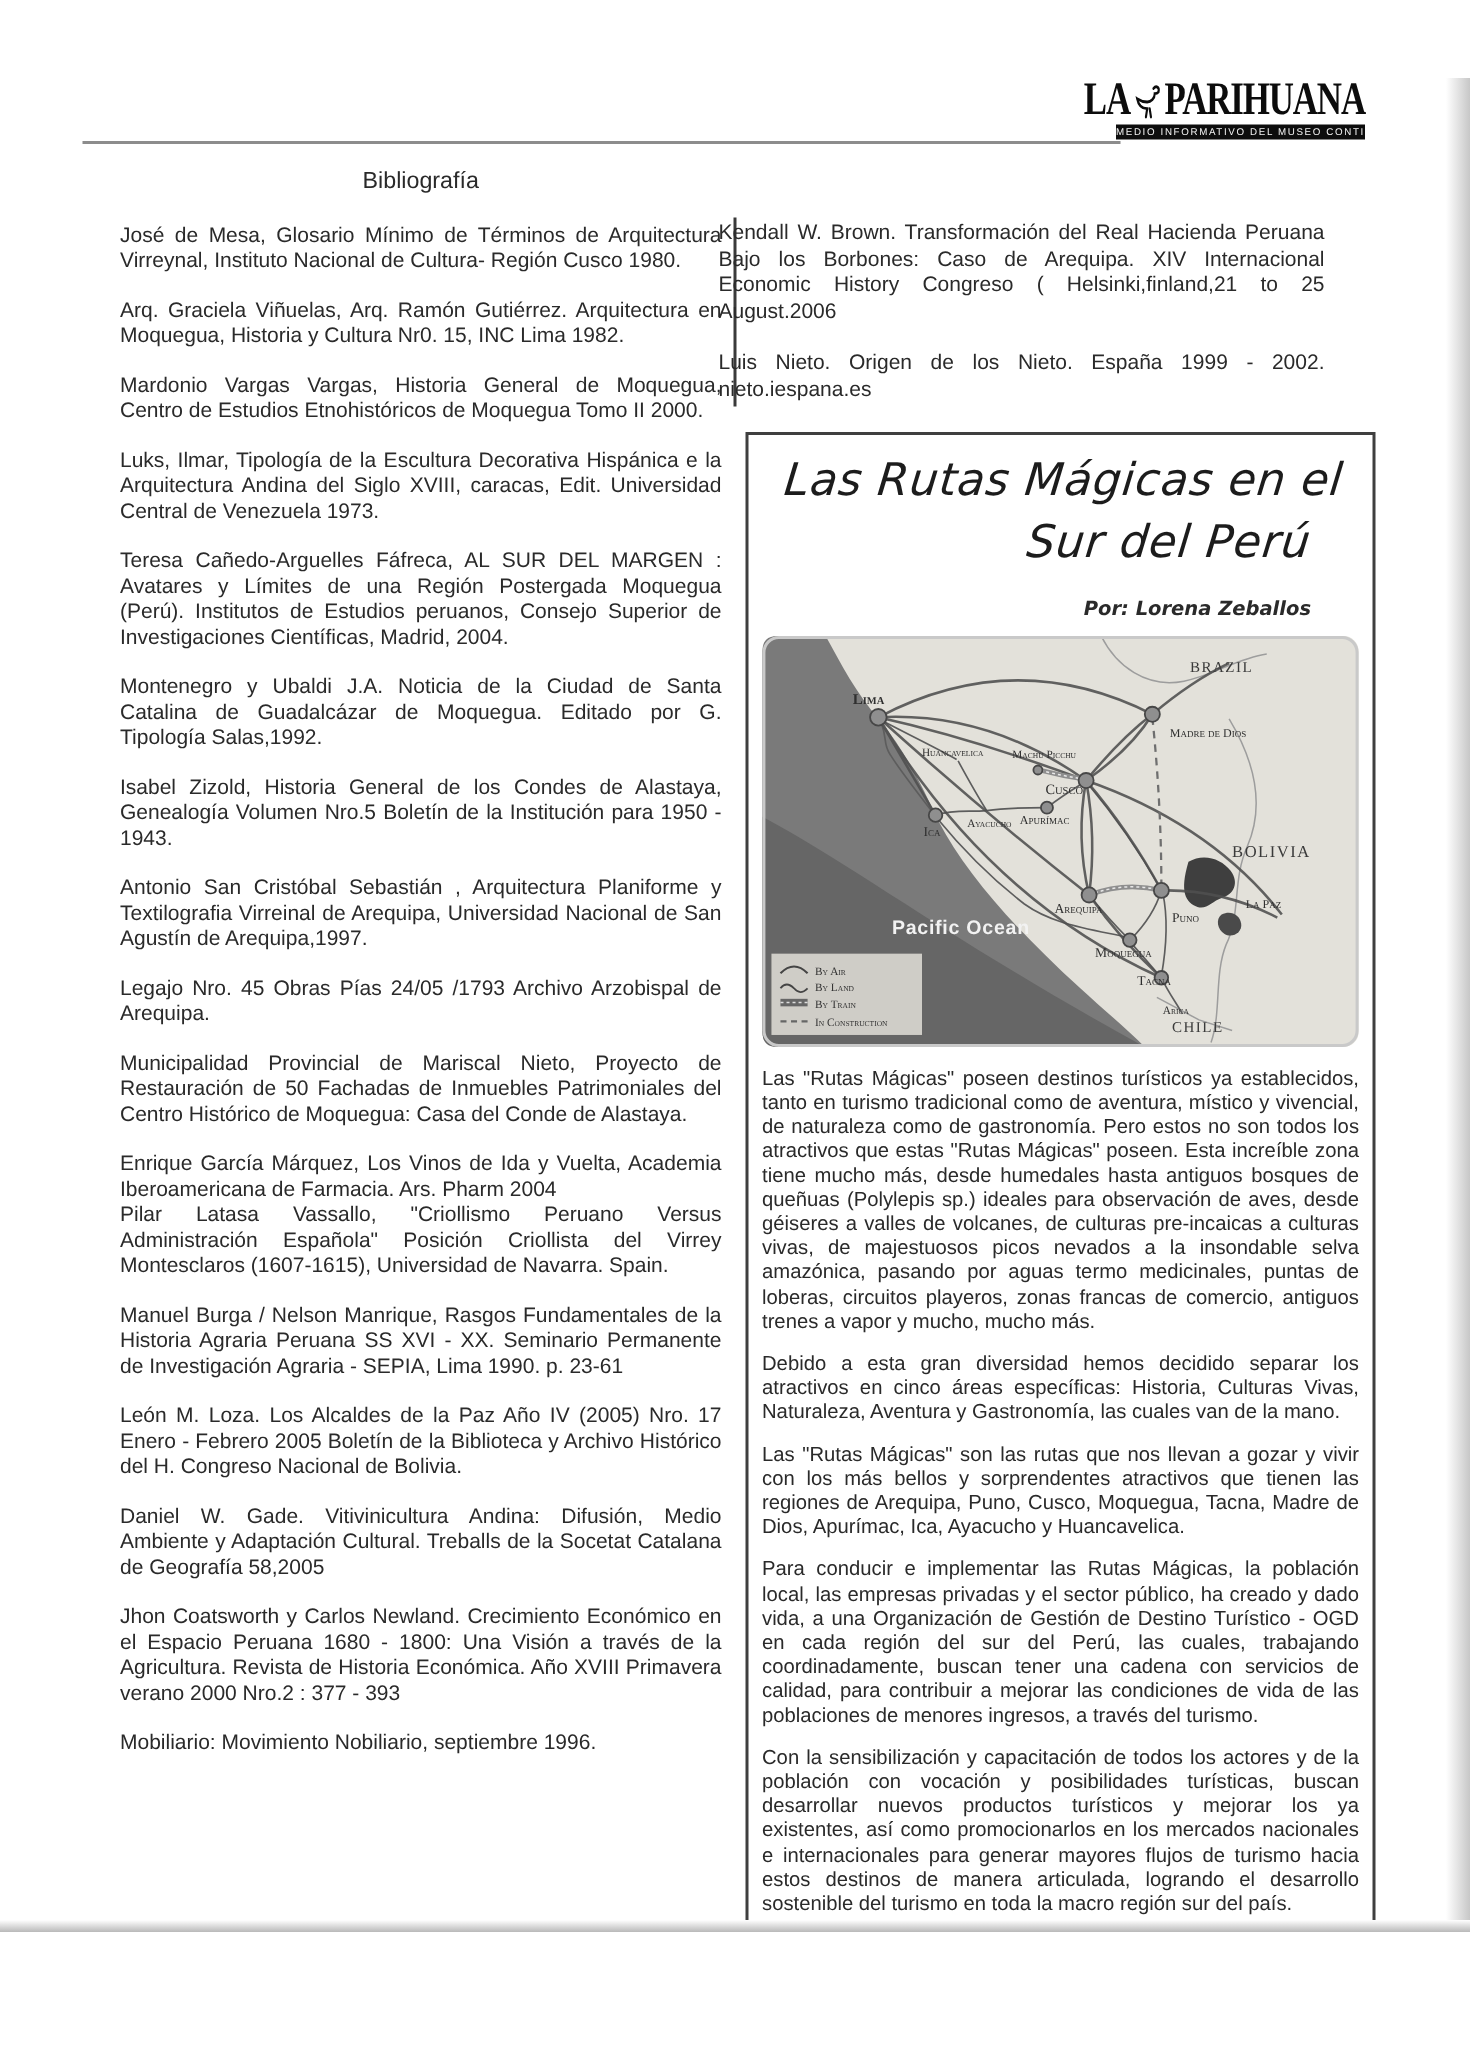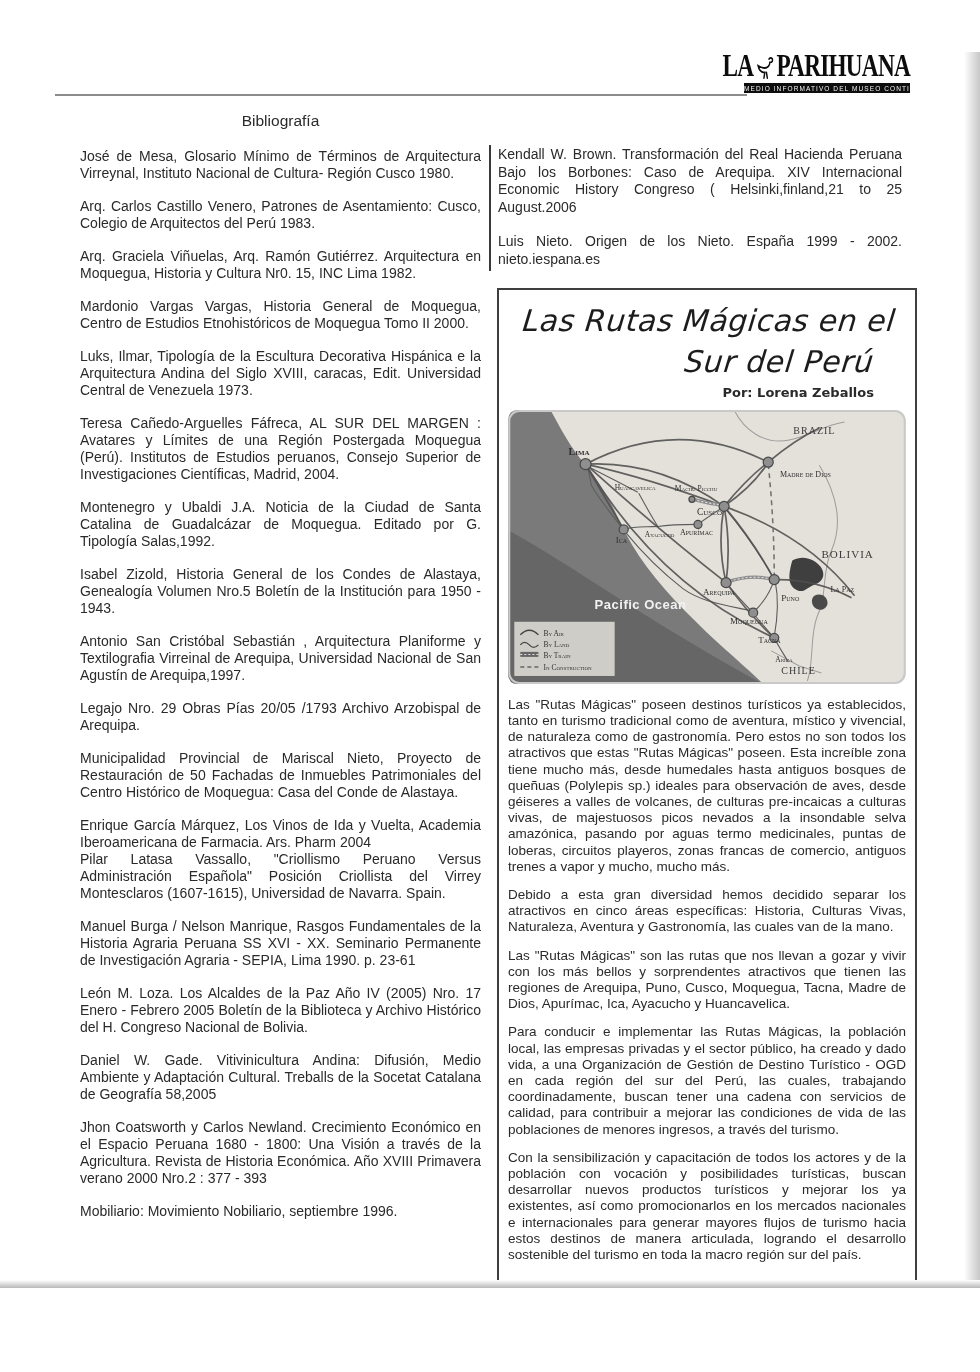"Kendall W. Brown. Transformación del" .refs { left: 498px -> 479px }
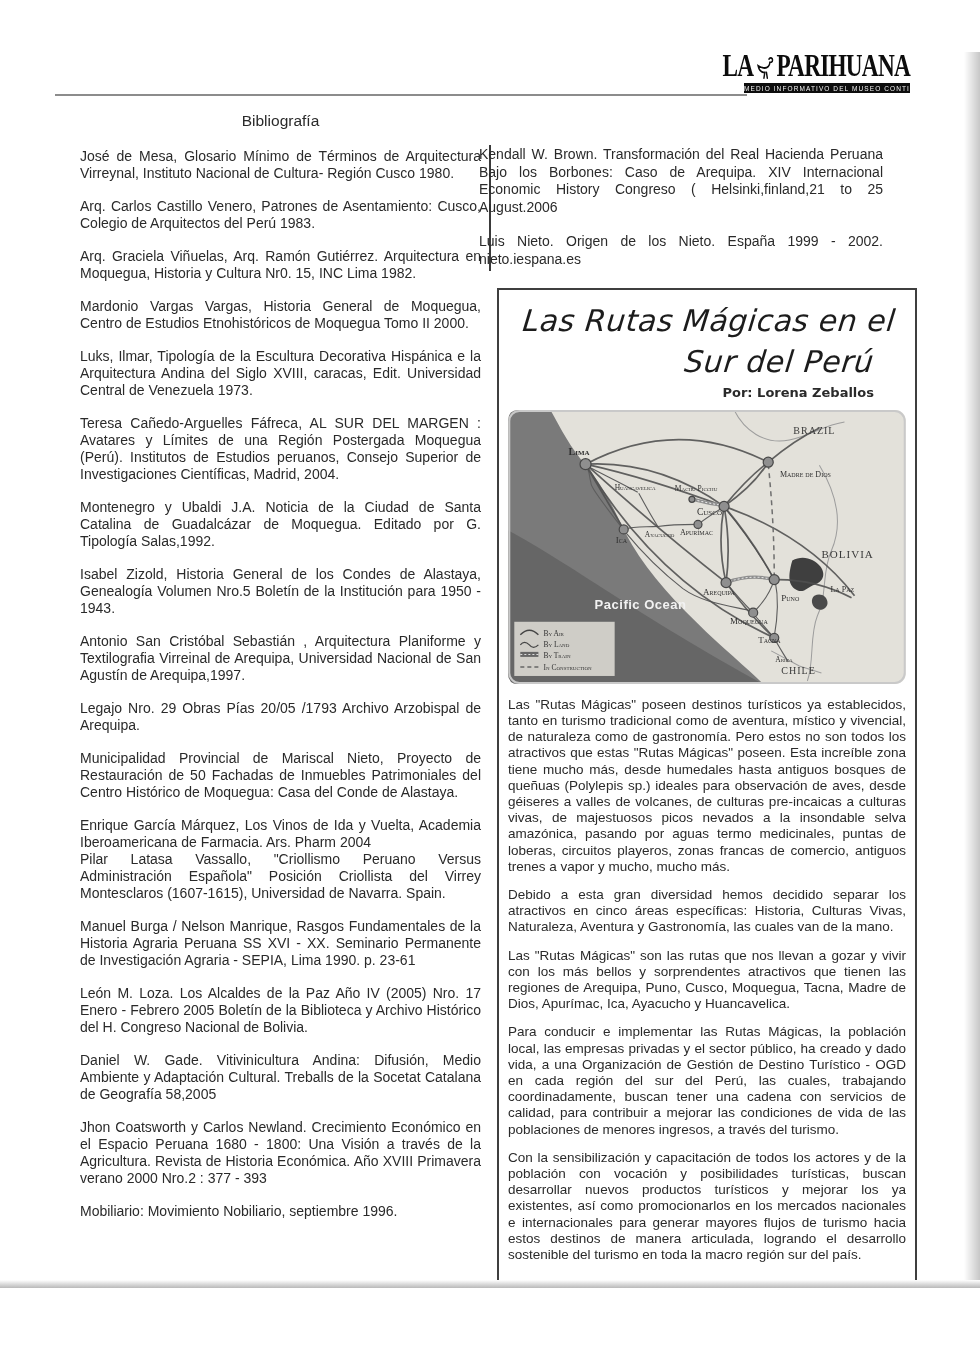"Arq. Carlos Castillo Venero, Patrones" p { html: <p>Arq. Carlos Castillo Venero, Patrones de Asentamiento: Cusco, Colegio de Arquitectos del Perú 1983.</p> -> none }
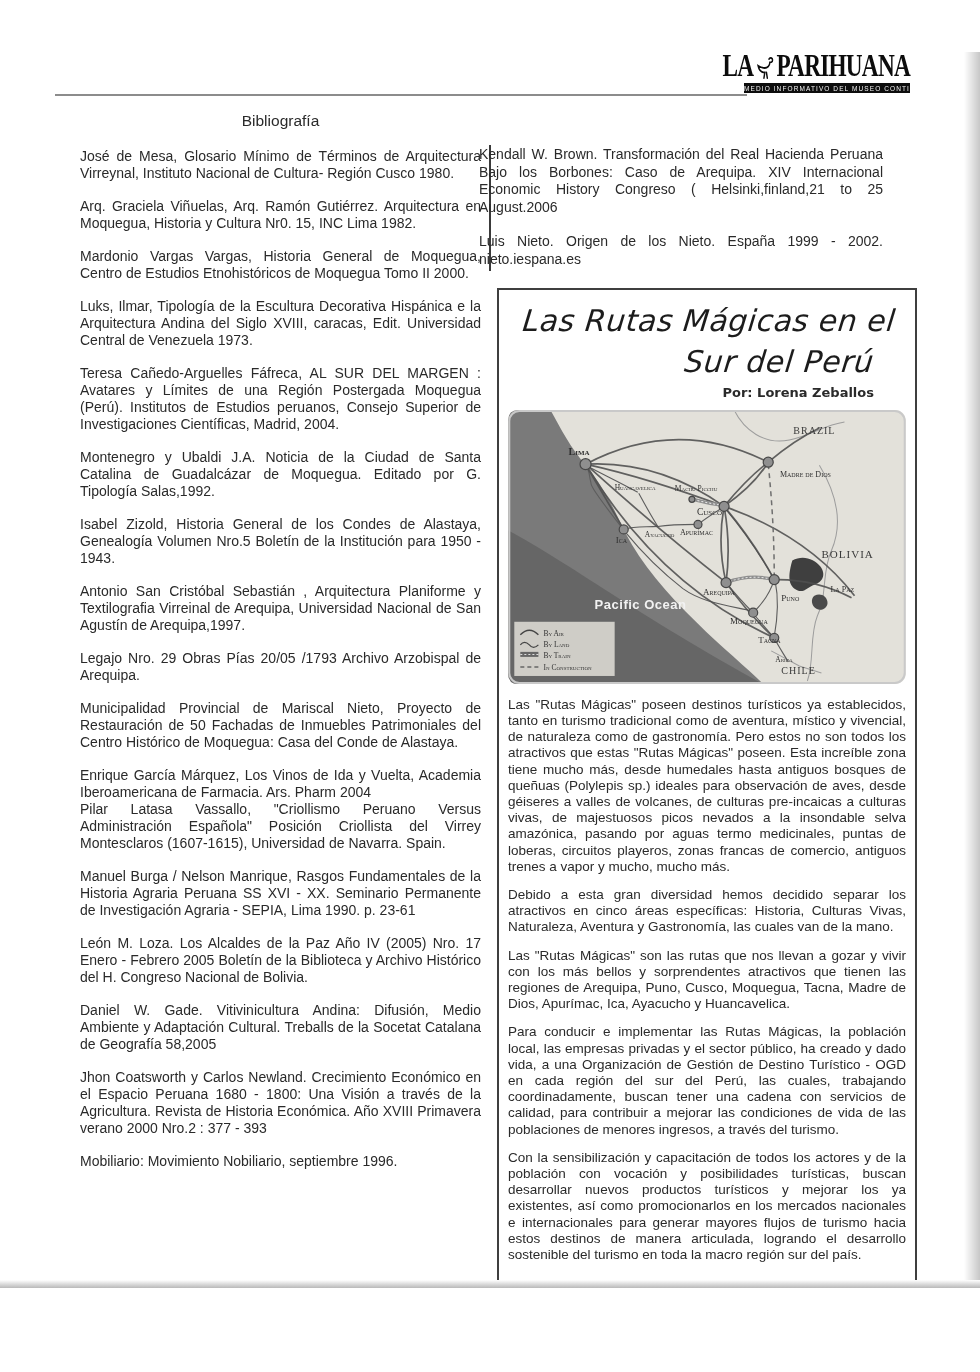"Por: Lorena Zeballos" .article-byline { font-style: none -> italic; margin-top: 2px -> 16px }
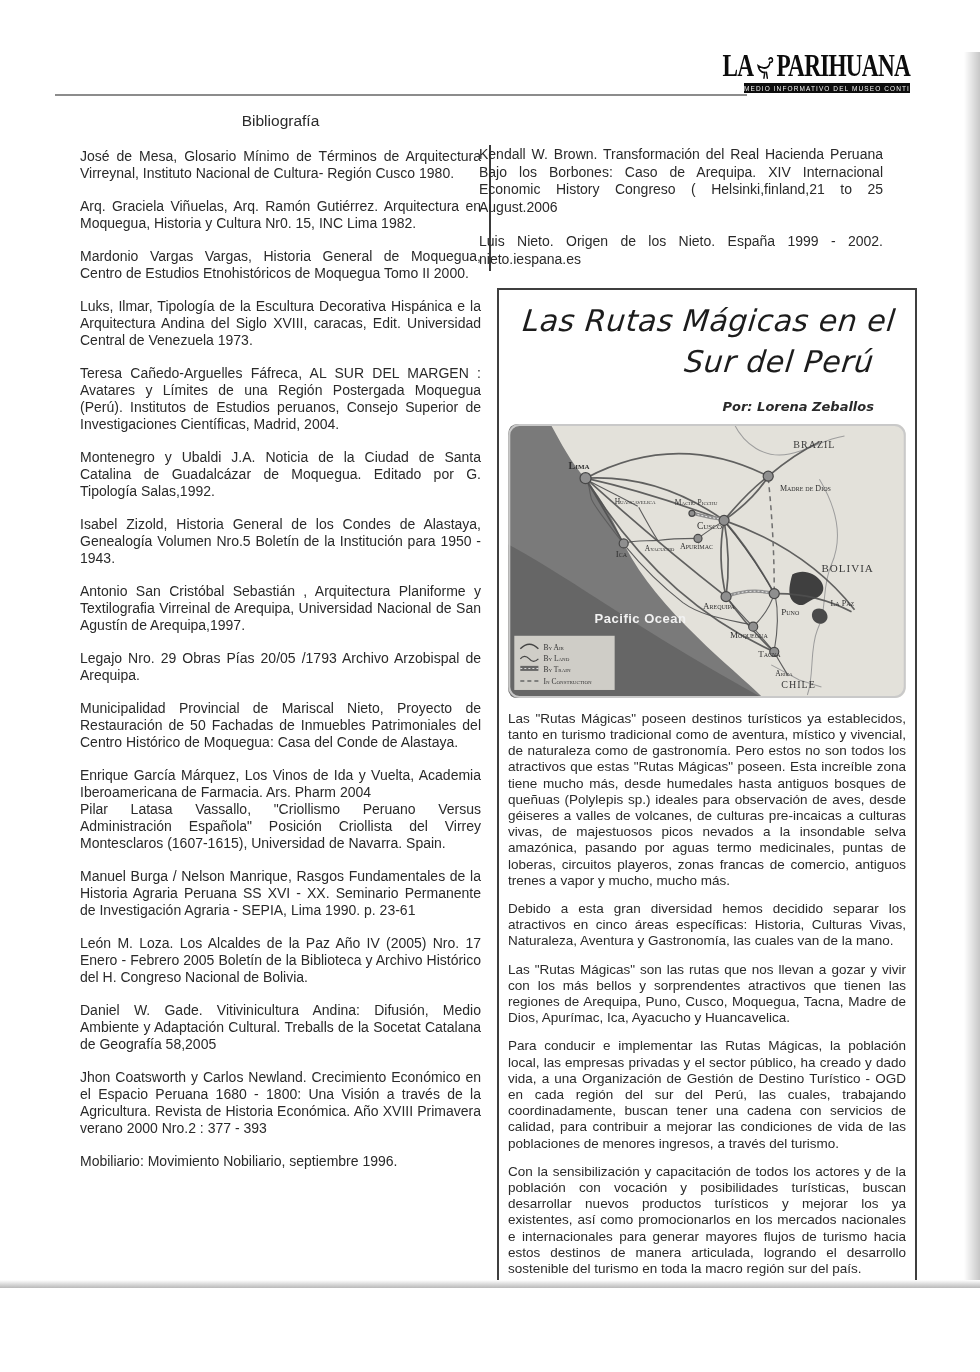"Legajo Nro. 29 Obras Pías" p { text: 29 Obras Pías  20/05 -> 45 Obras Pías  24/05 }
